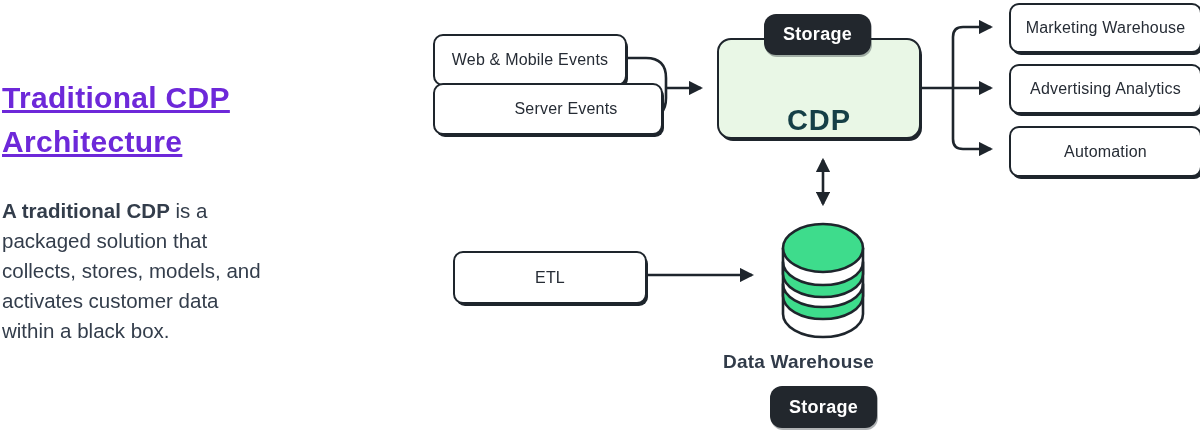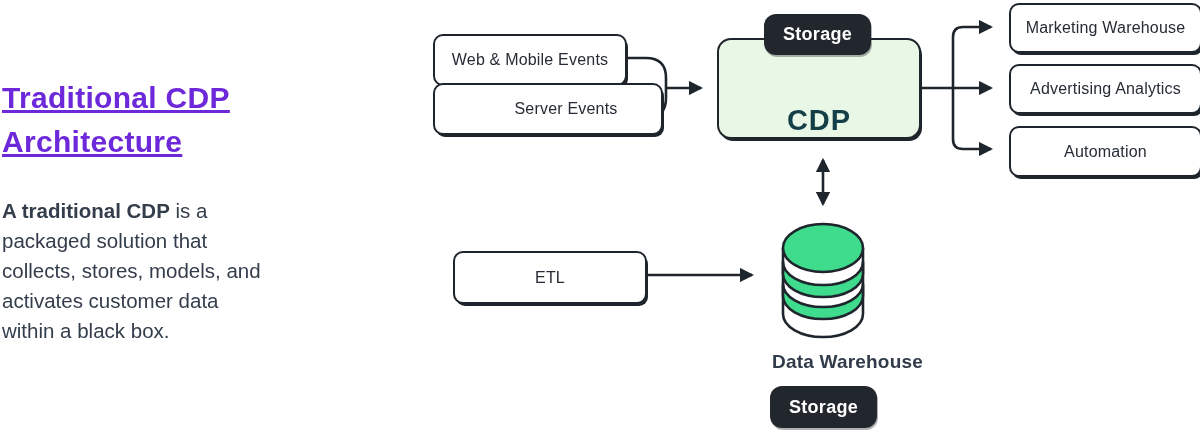"Data Warehouse" .wh-label { text-align: right -> left }
